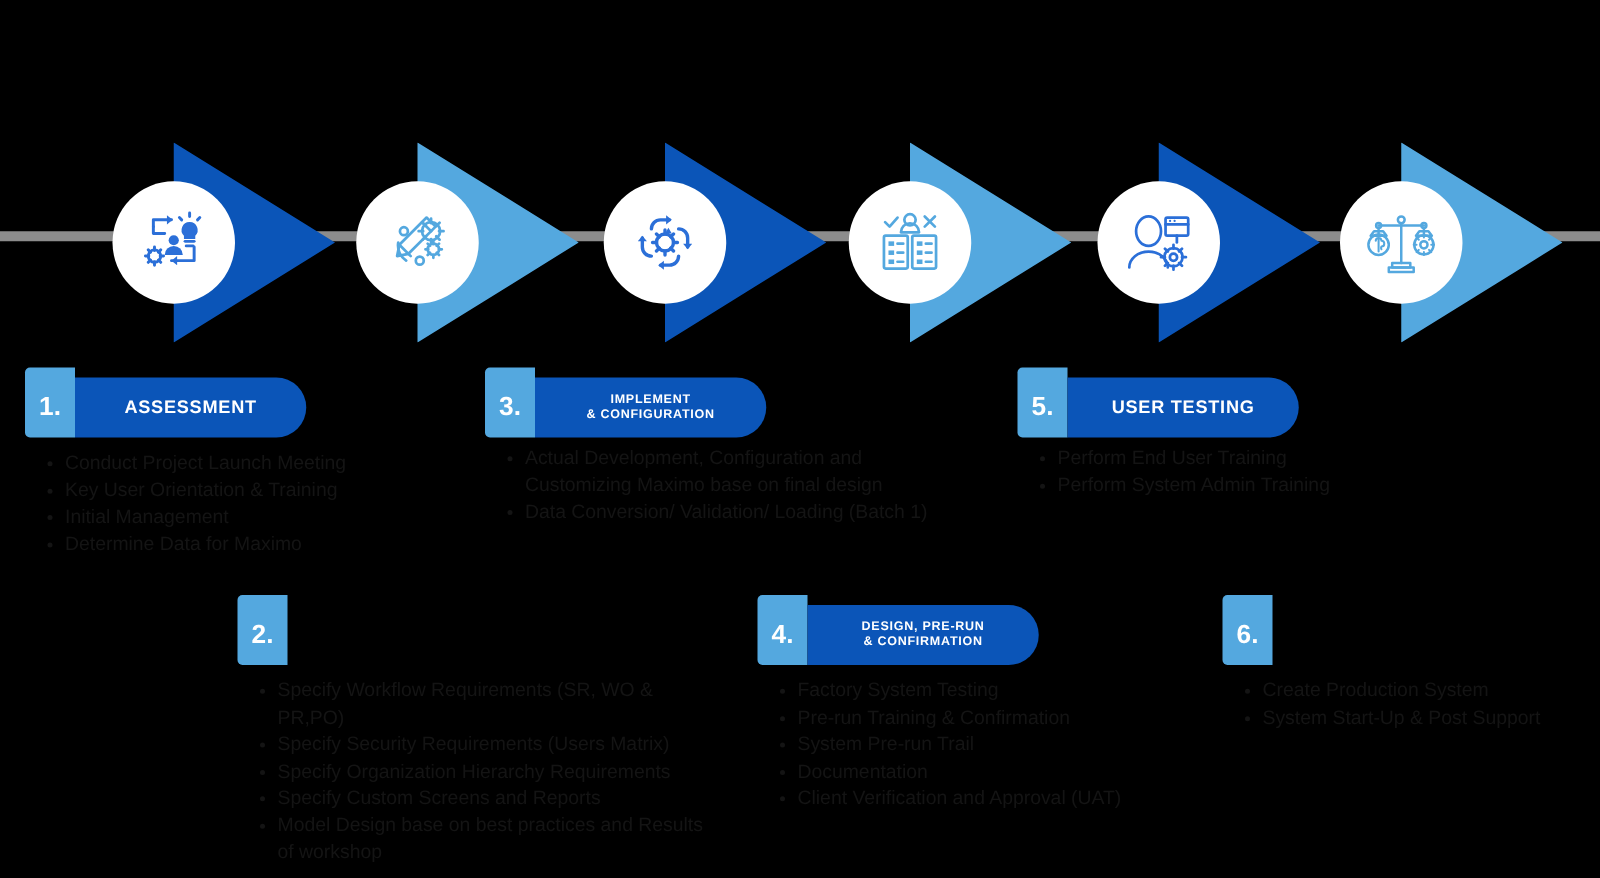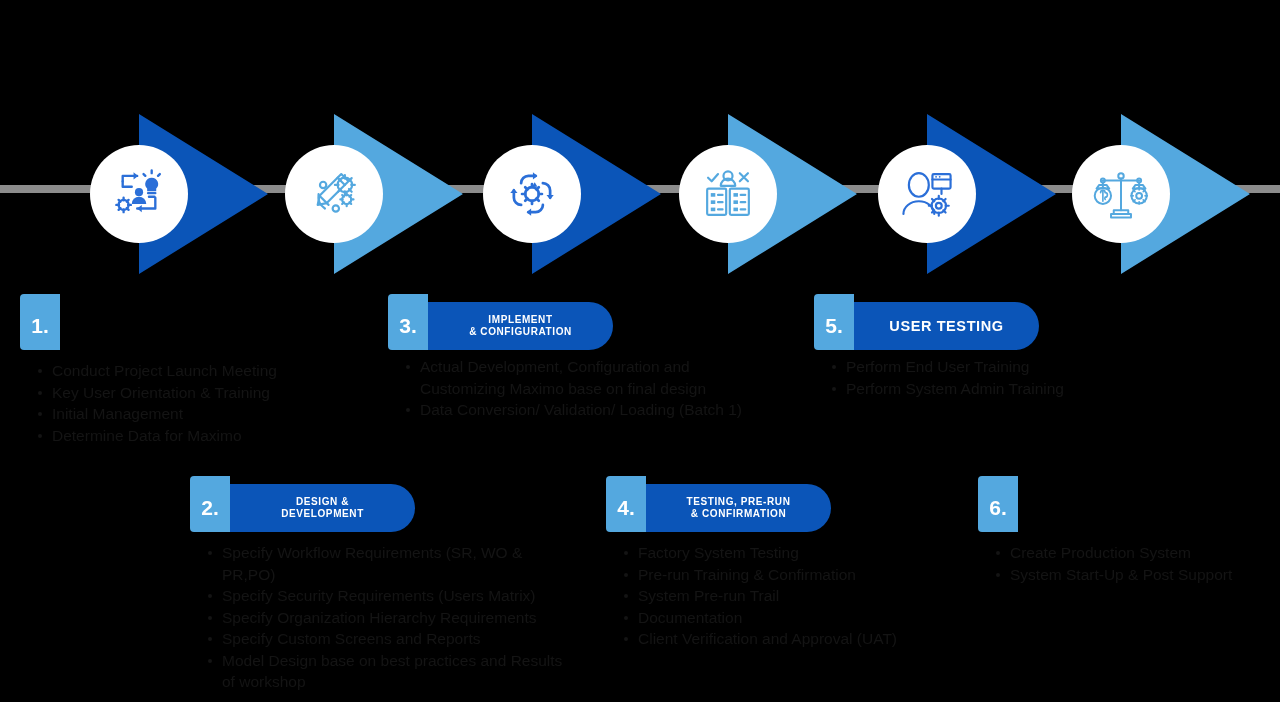"ASSESSMENT" div.pill-title { html: none -> <div>ASSESSMENT</div> }
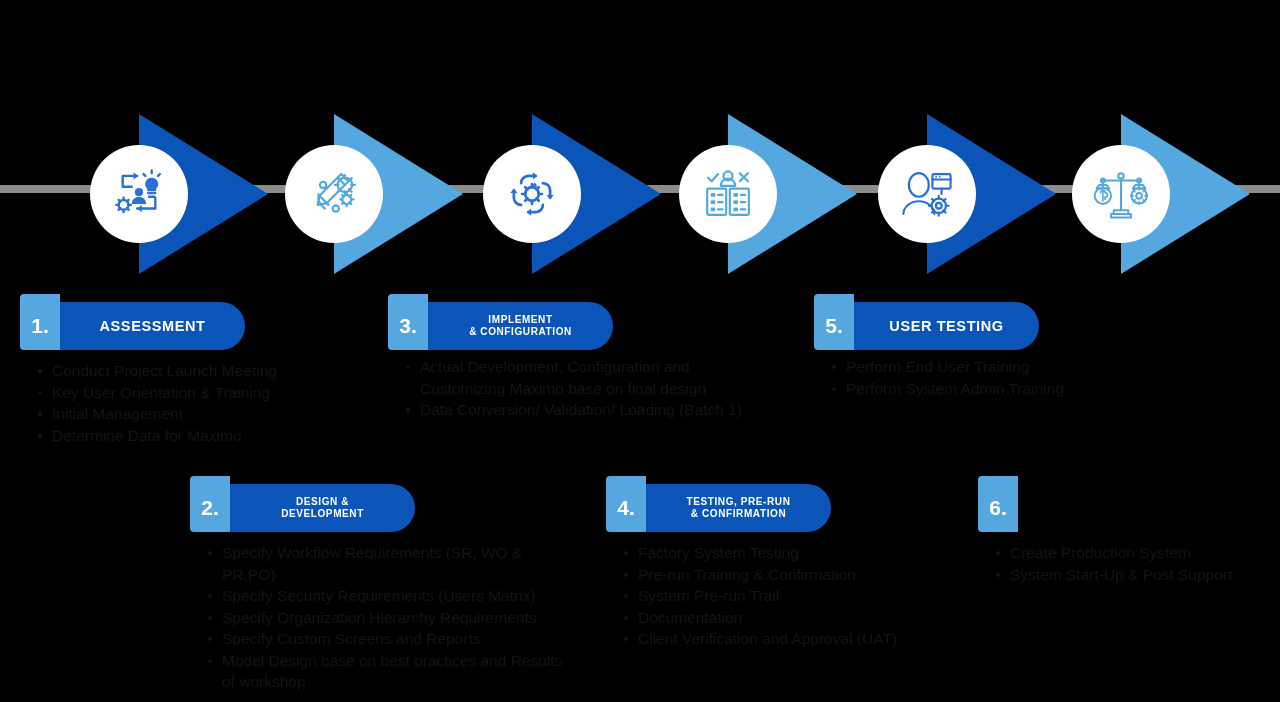"DESIGN &" div.pill-title { html: <div> <span> <span>DESIGN &amp;</span><br> <span>DEVELOPMENT</span> </span> </div> -> none }
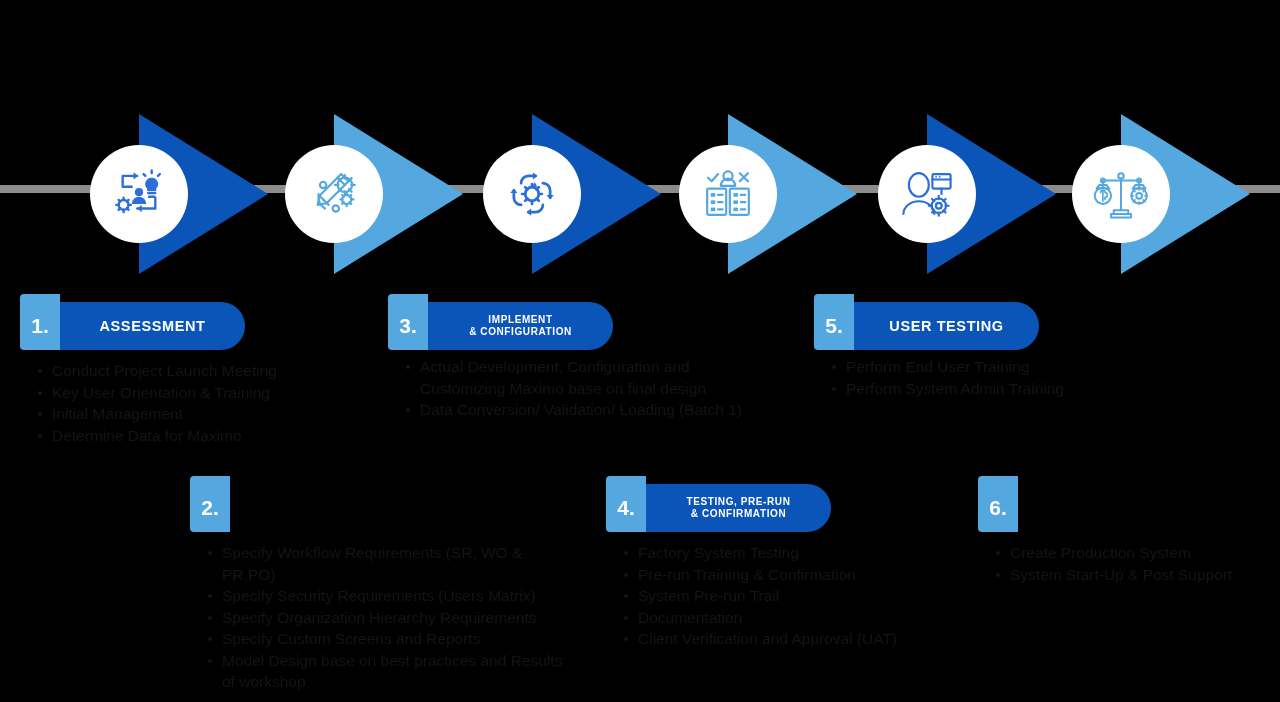"TESTING, PRE-RUN" span { text: TESTING -> DESIGN }
